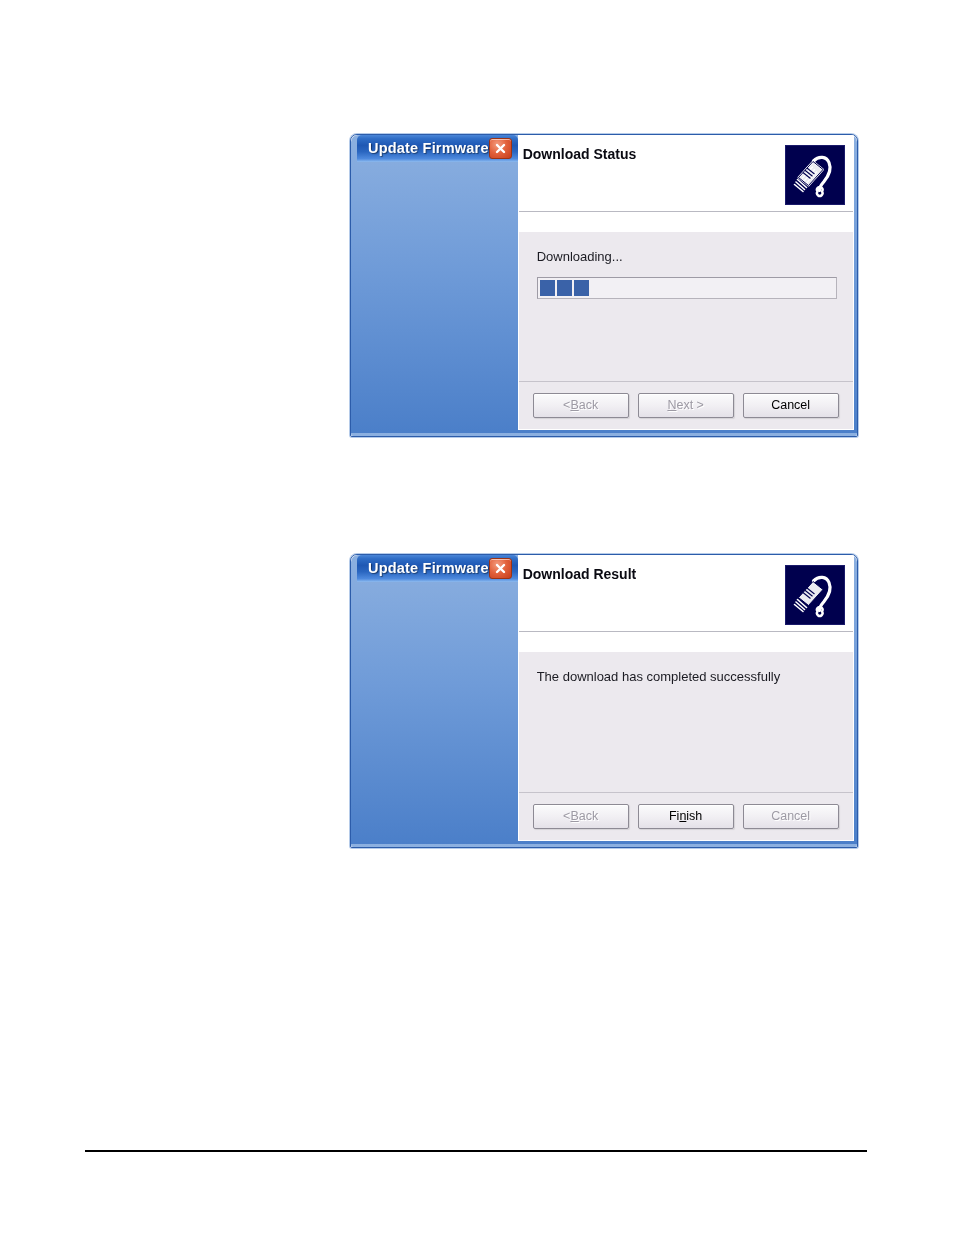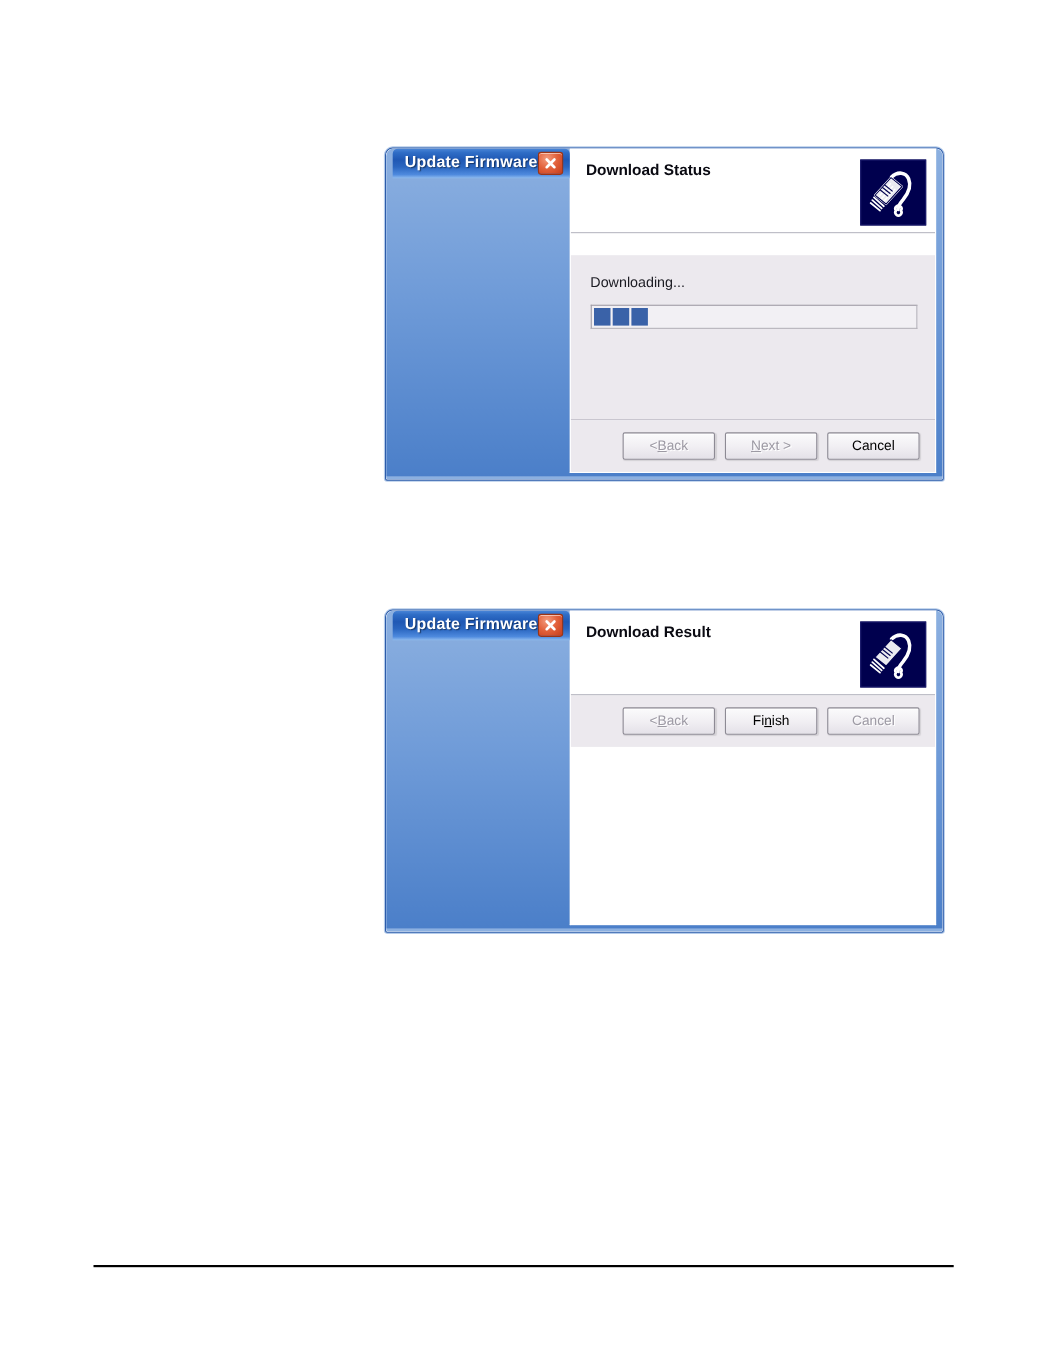"Download Status" .dlg-header { padding: 10px 8px 0 14px -> 10px 8px 0 4px }
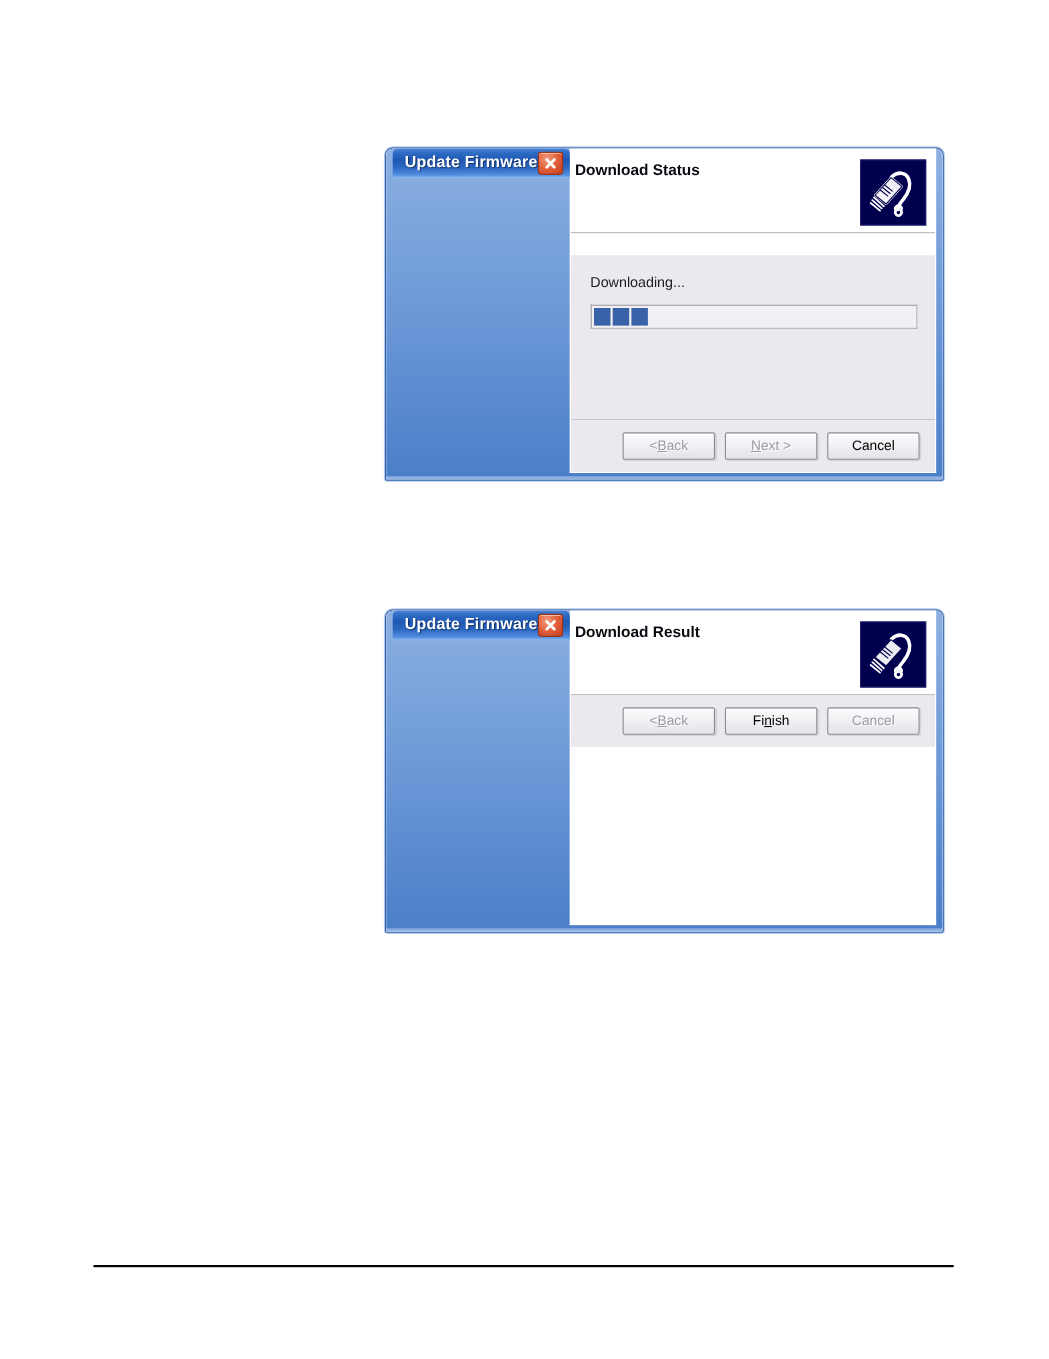"< ack" .btn { width: 84px -> 96px }
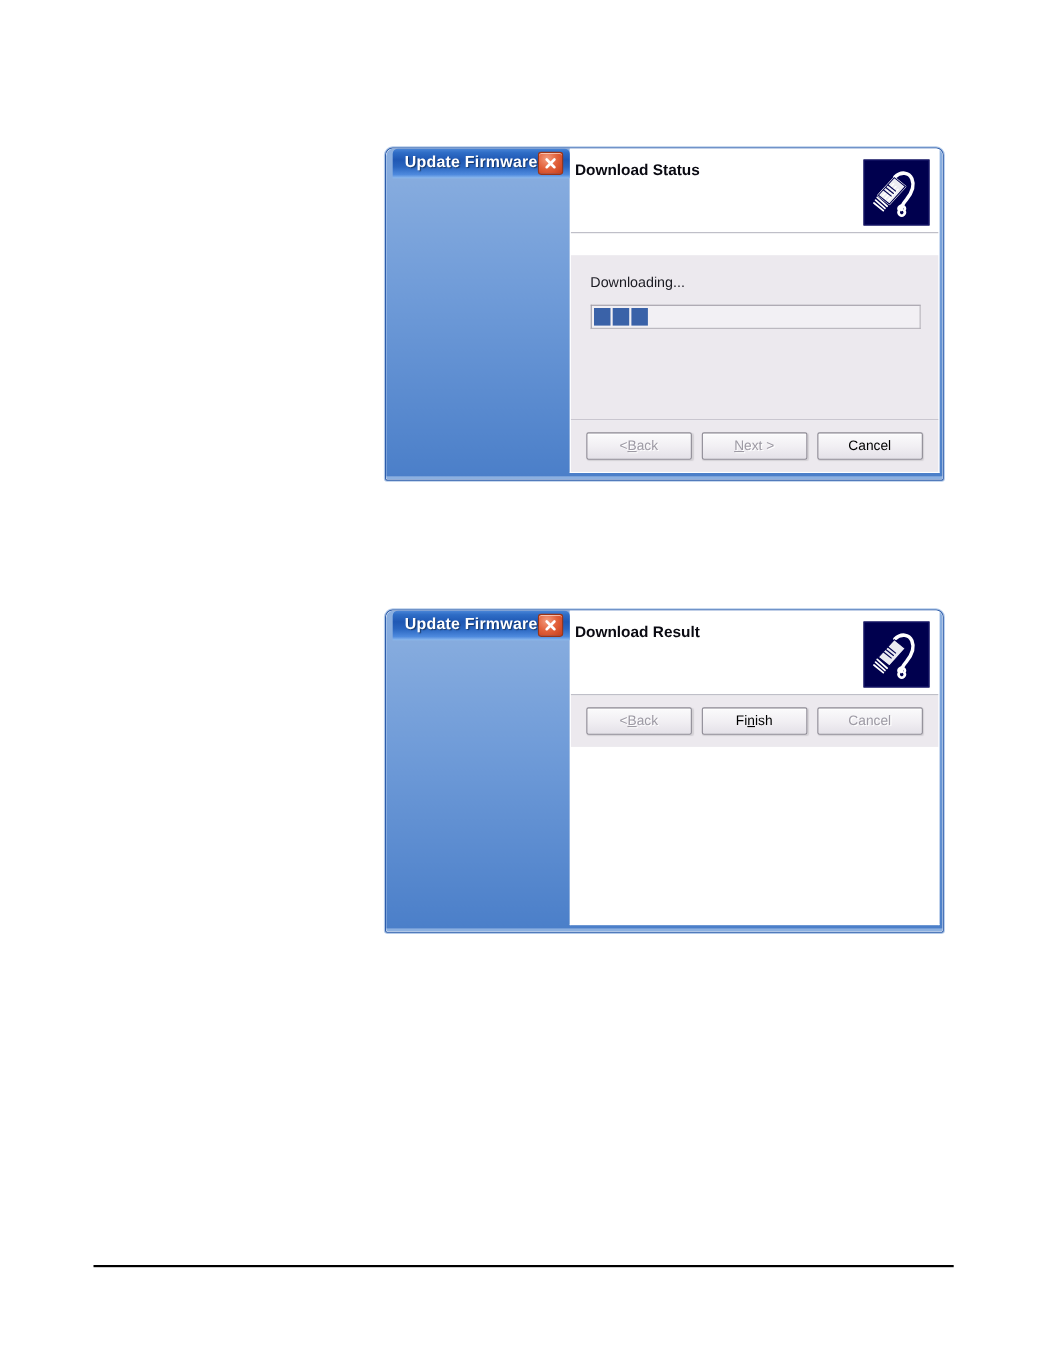"The download has completed successfully" div.dlg-content { html: none -> <div> <div>The download has completed successfully</div> </div> }
